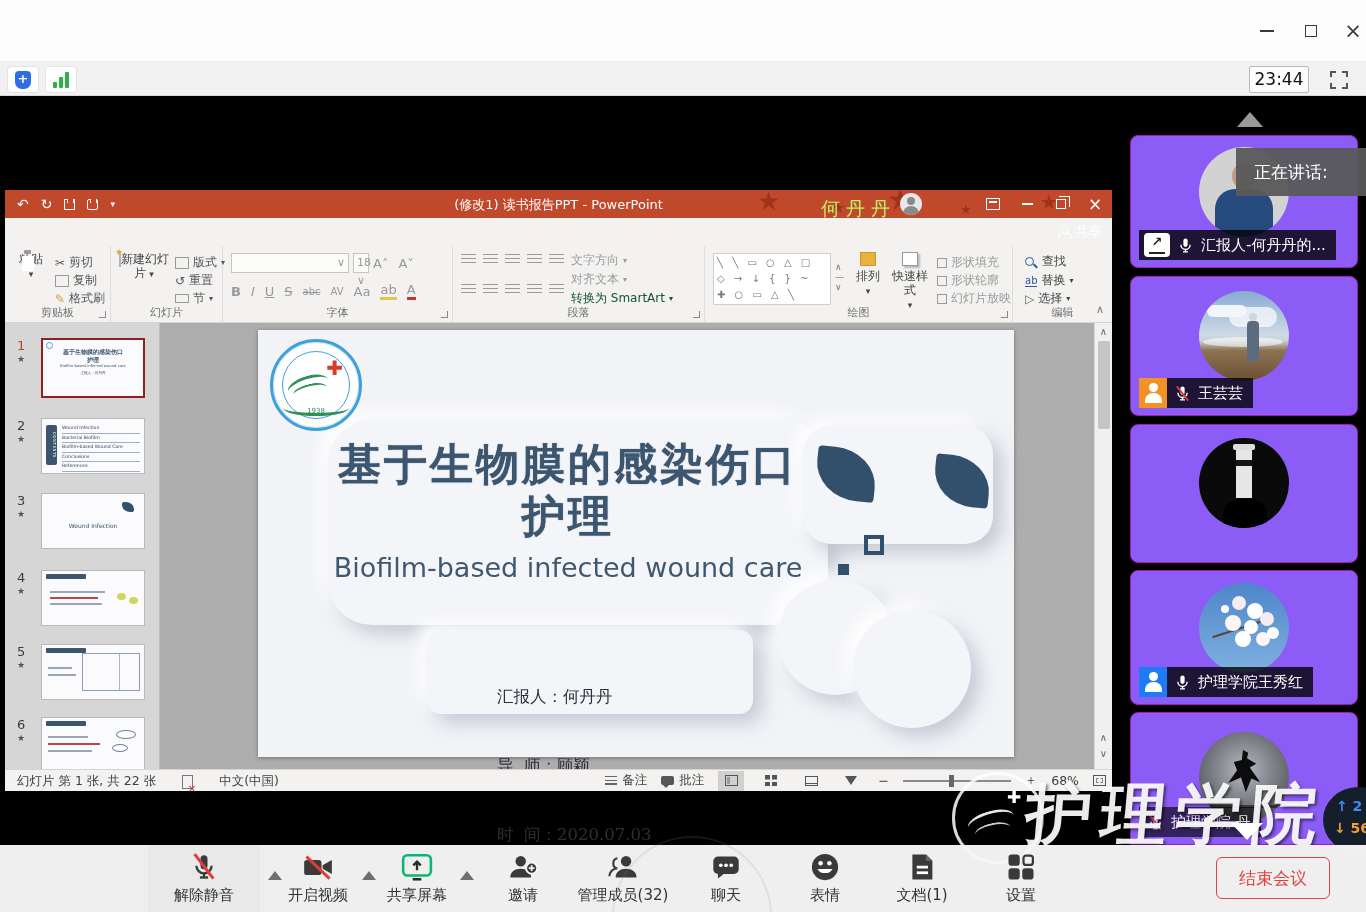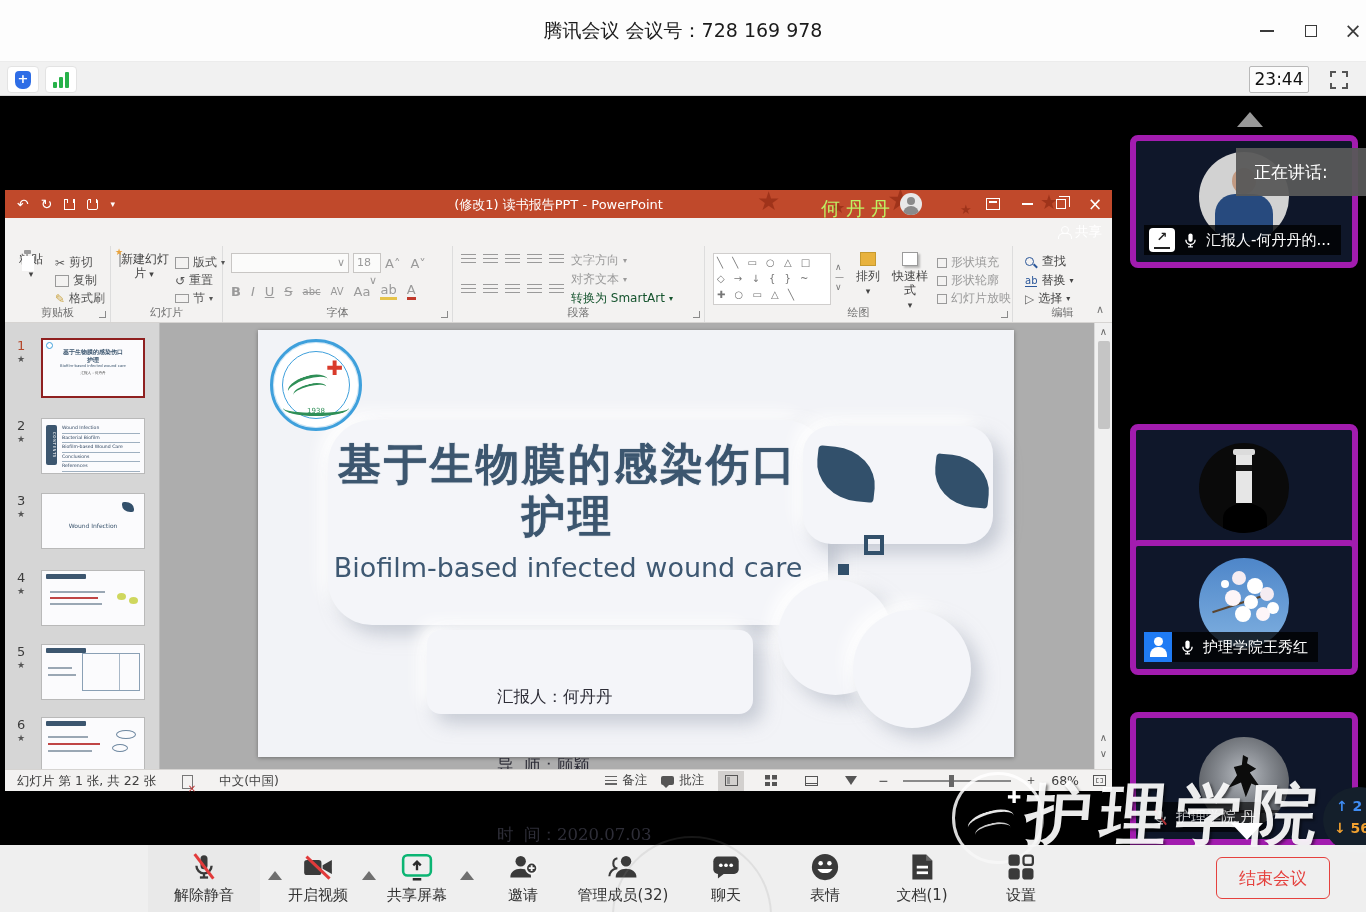"腾讯会议 会议号：728 169 978" div.title { html: <div>腾讯会议 会议号：728 169 978</div> -> none }
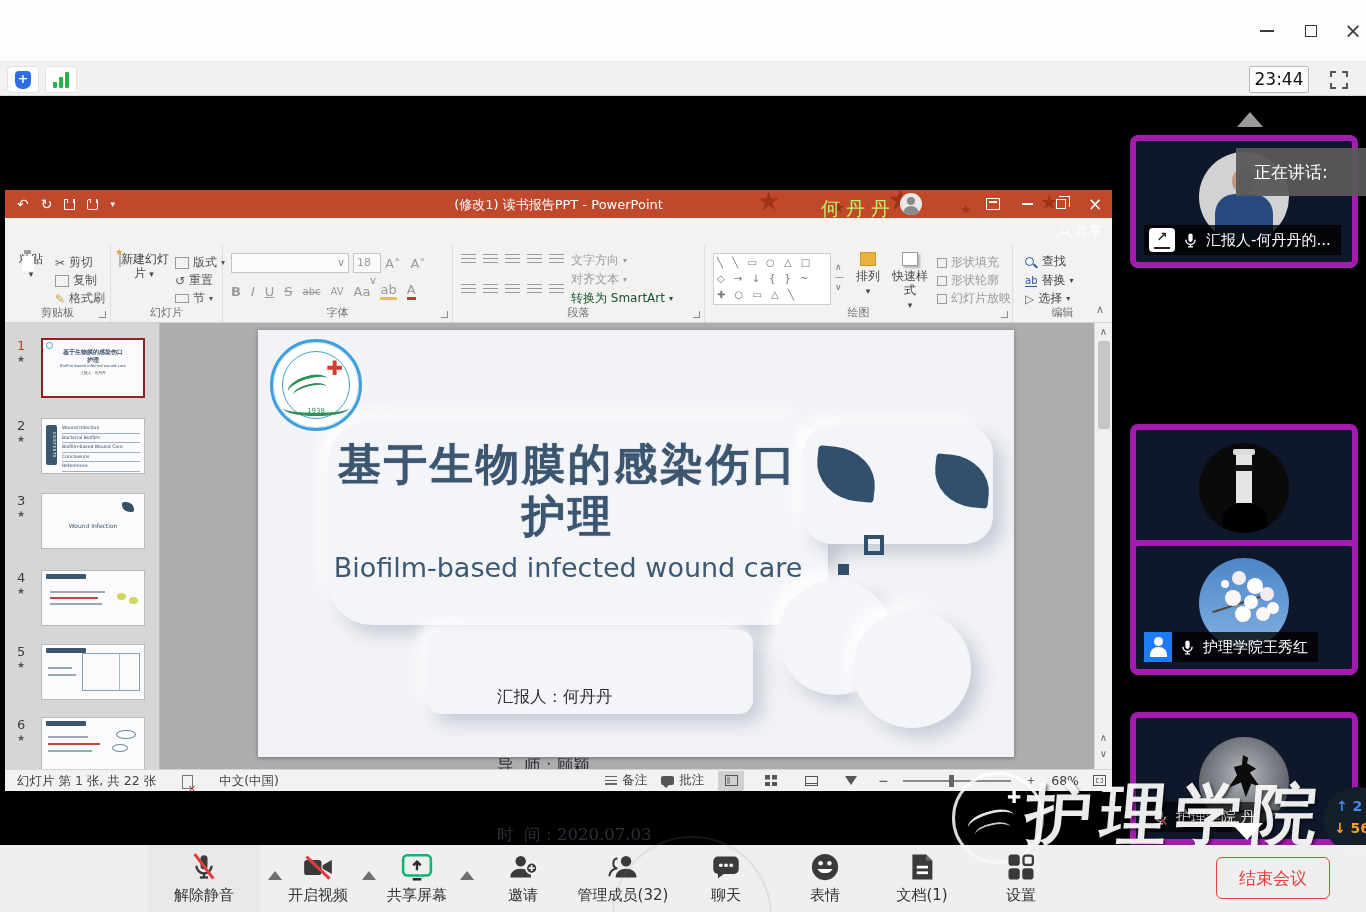"汇报人-何丹丹的..." .tile { background: #0f172a -> #8b5cf6; border: 6px solid #a21caf -> 1px solid #a21caf }
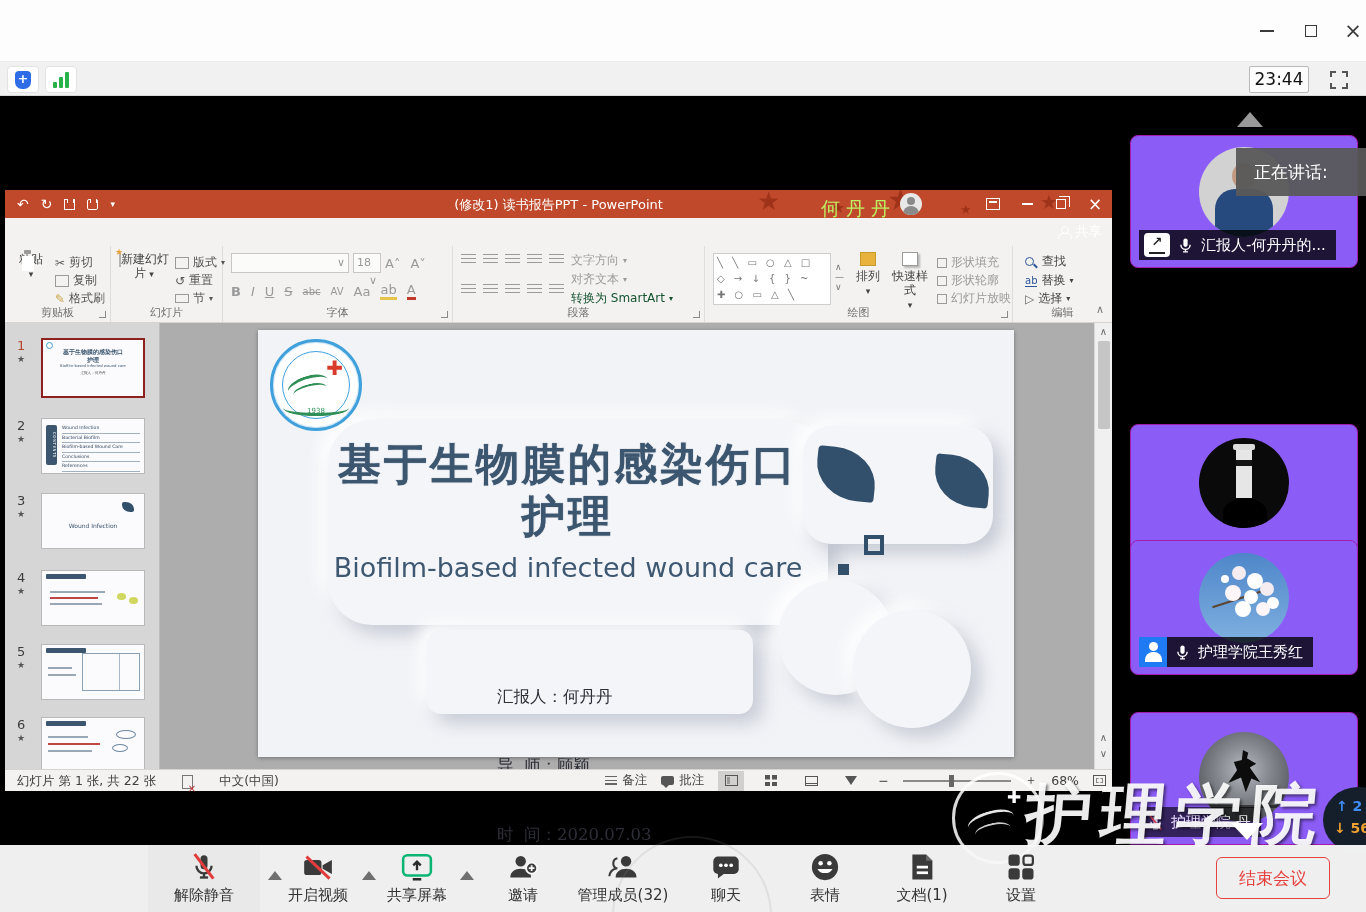"18" span.combo { width: 28px -> 16px }
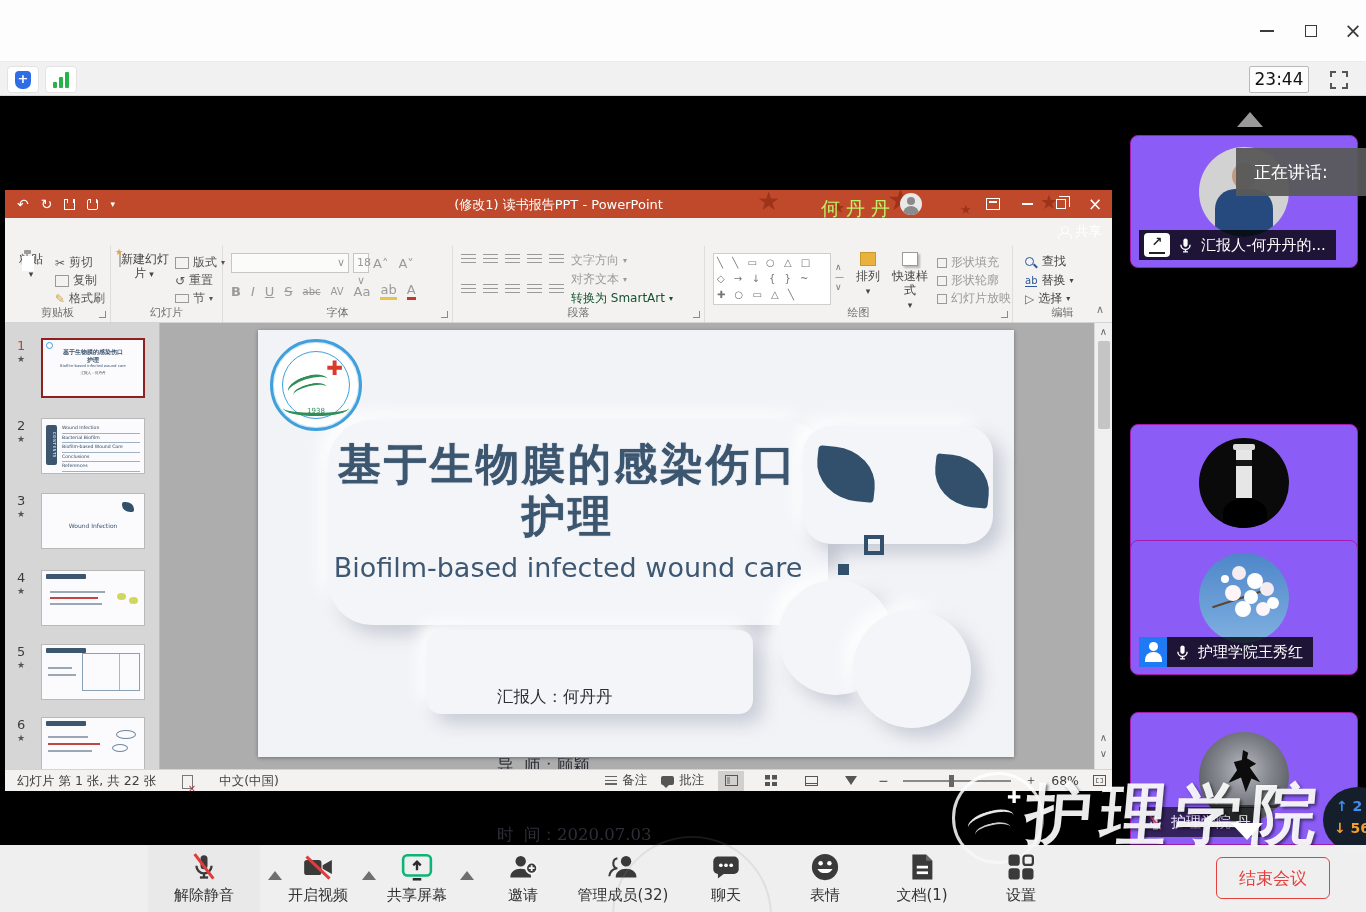"王芸芸" div.tile { html: none -> <div> <div> <span></span> <span></span> <span></span> </div> <div> <span></span> <svg> <rect></rect> <path></path> <line></line> <line></line> <line></line> </svg> <span>王芸芸</span> </div> </div> }
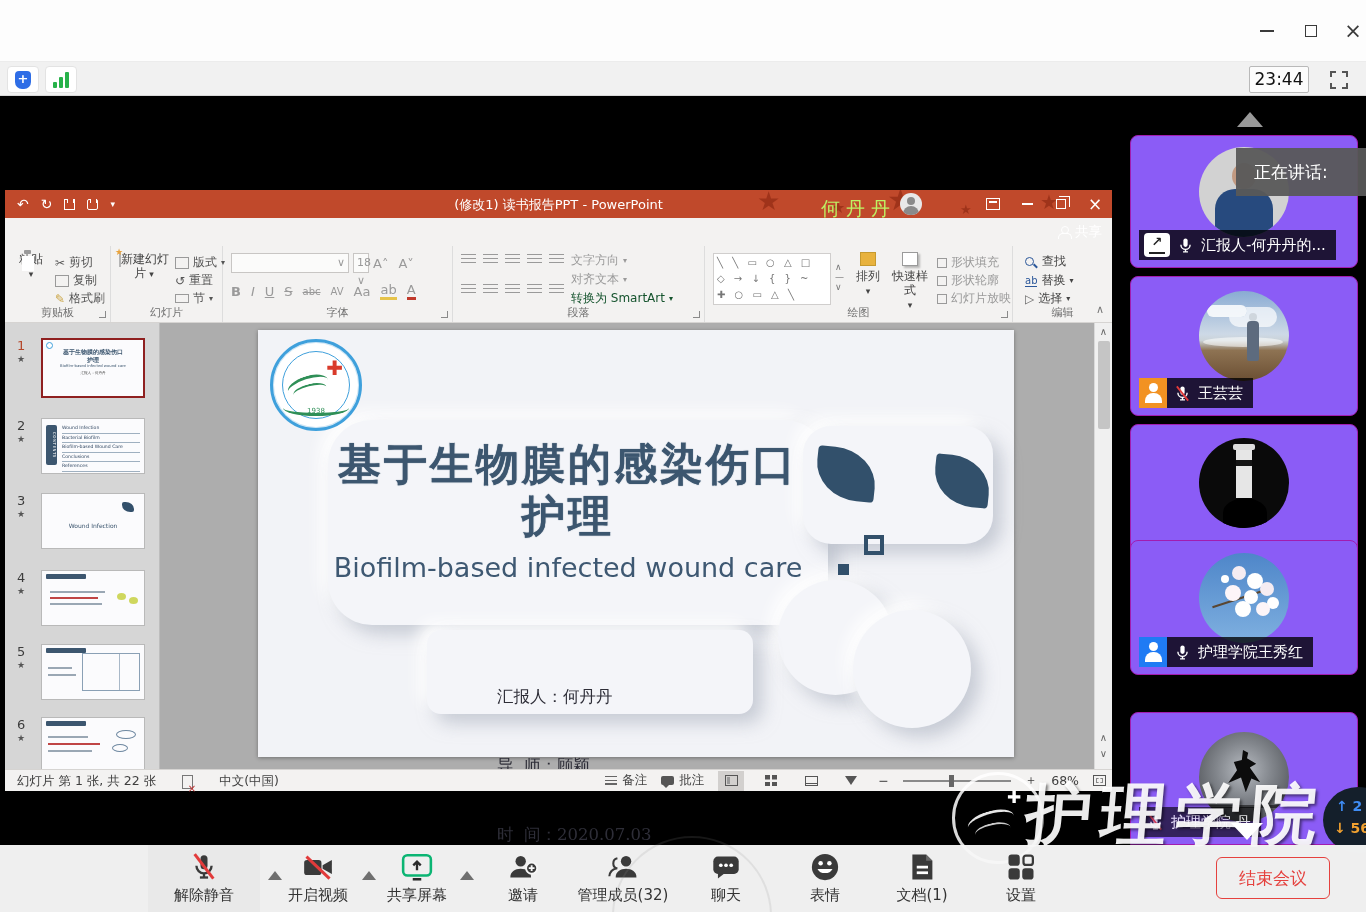"护理学院王秀红" div.tile { top: 540px -> 570px }
